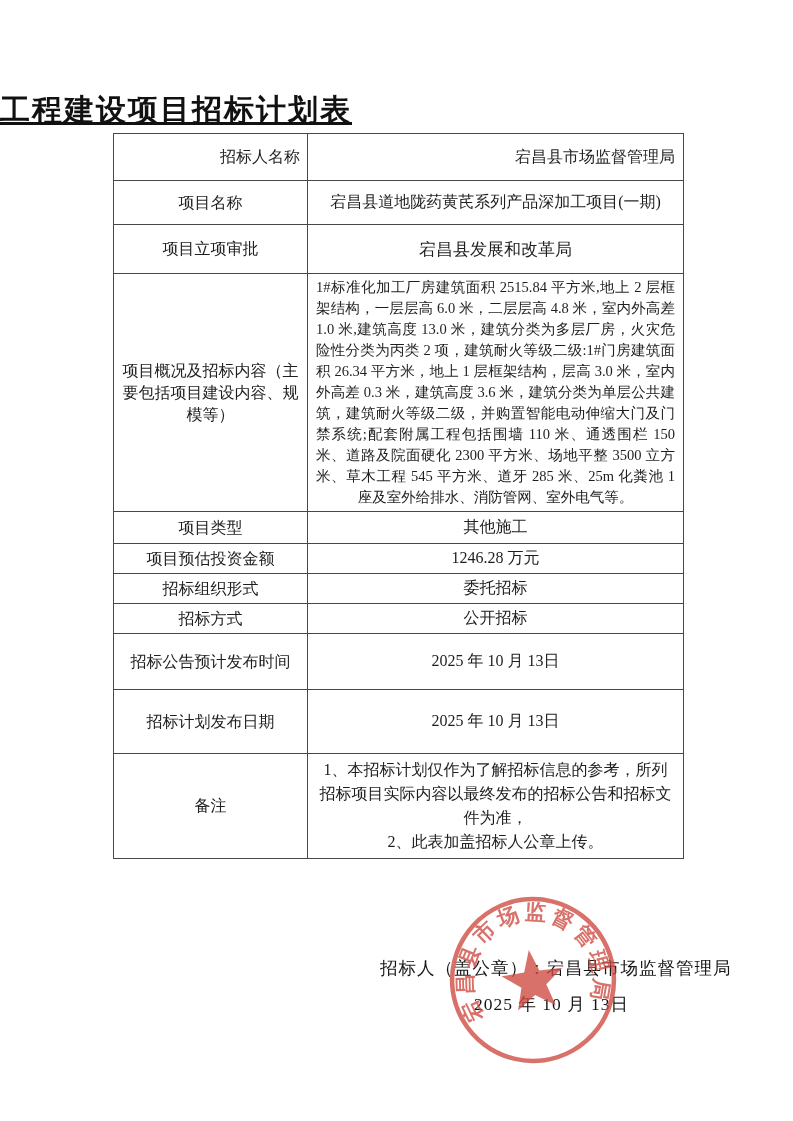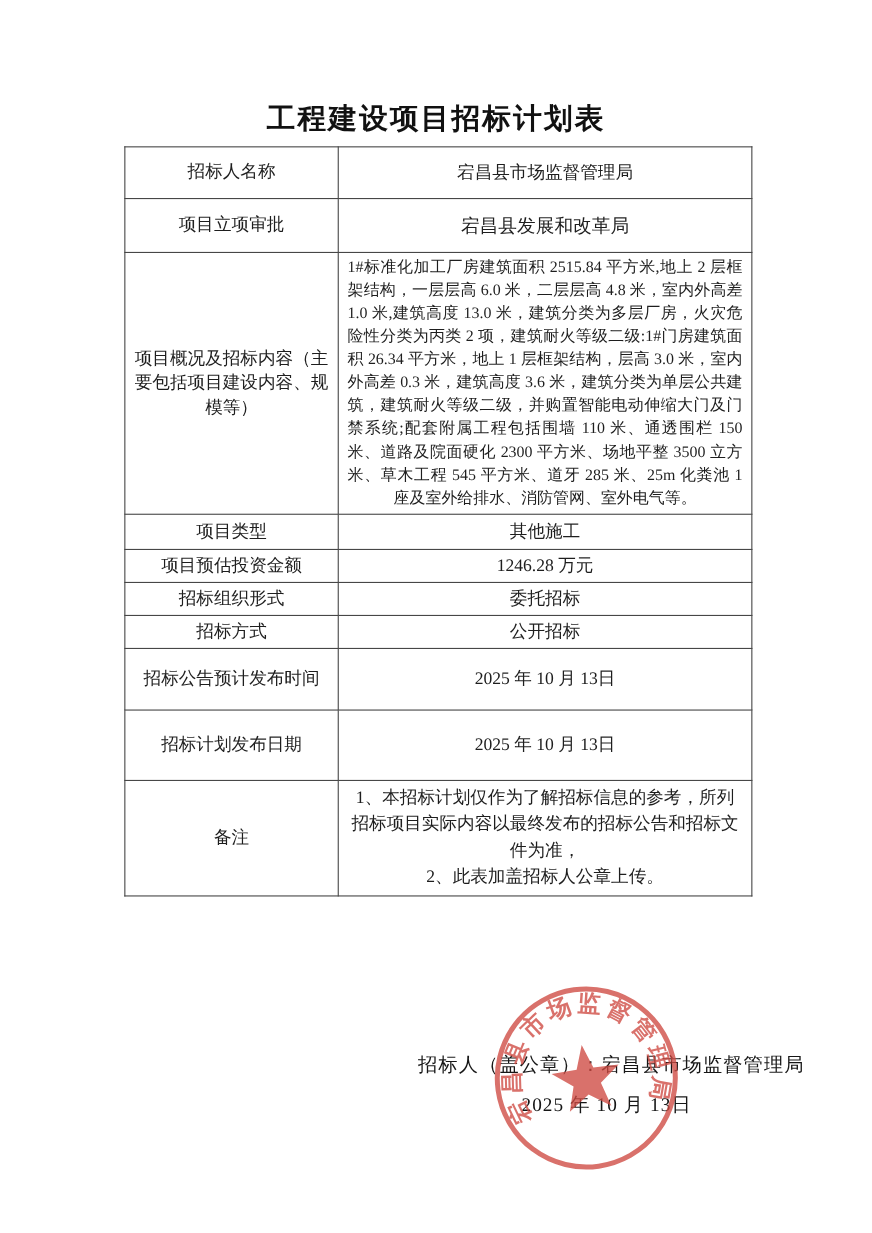"工程建设项目招标计划表" .doc-title { font-size: 26px -> 30px; text-align: center -> none; text-decoration: none -> underline }
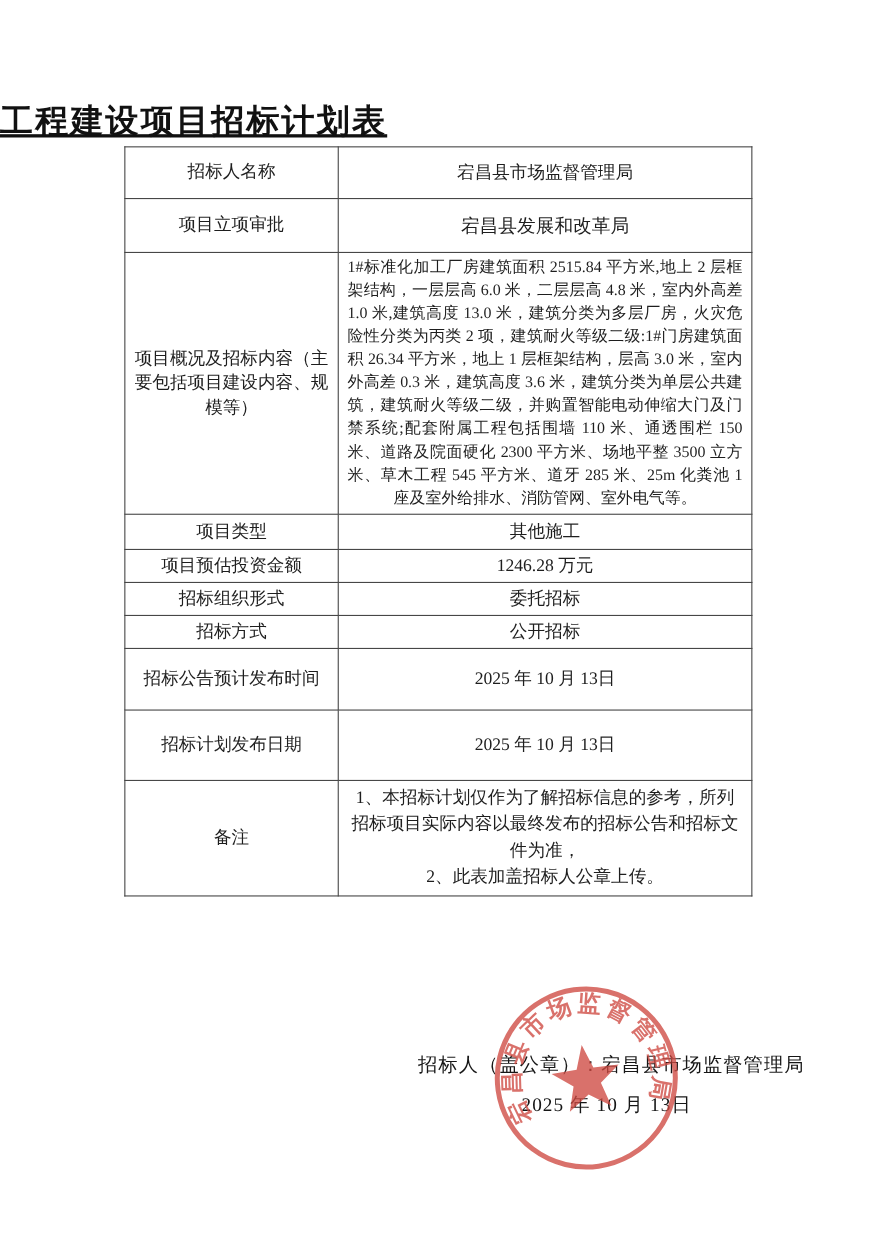"招标人名称" tr.r1 th, tr.r1 td { text-align: none -> right }
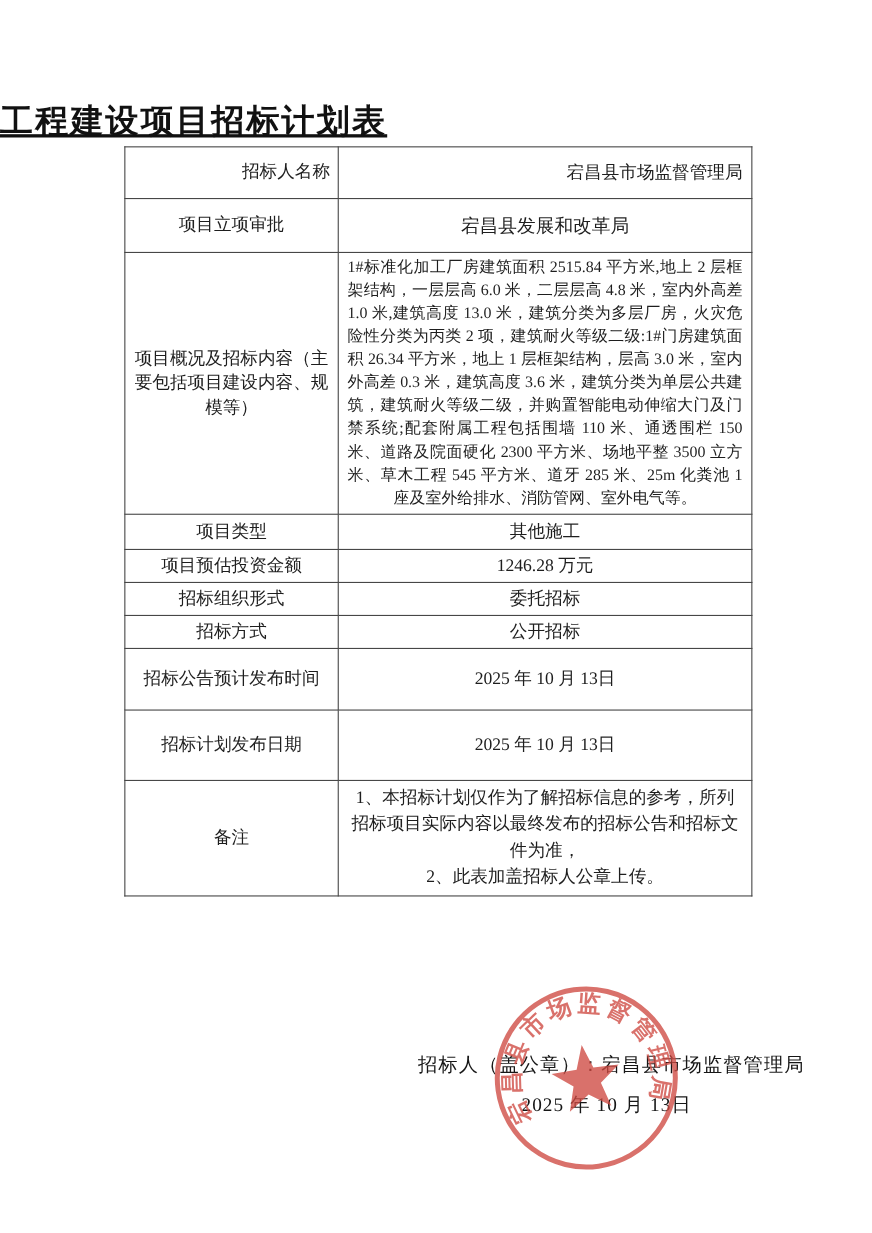"项目名称" tr.r2 { html: none -> <tr> <th>项目名称</th> <td>宕昌县道地陇药黄芪系列产品深加工项目(一期)</td> </tr> }
